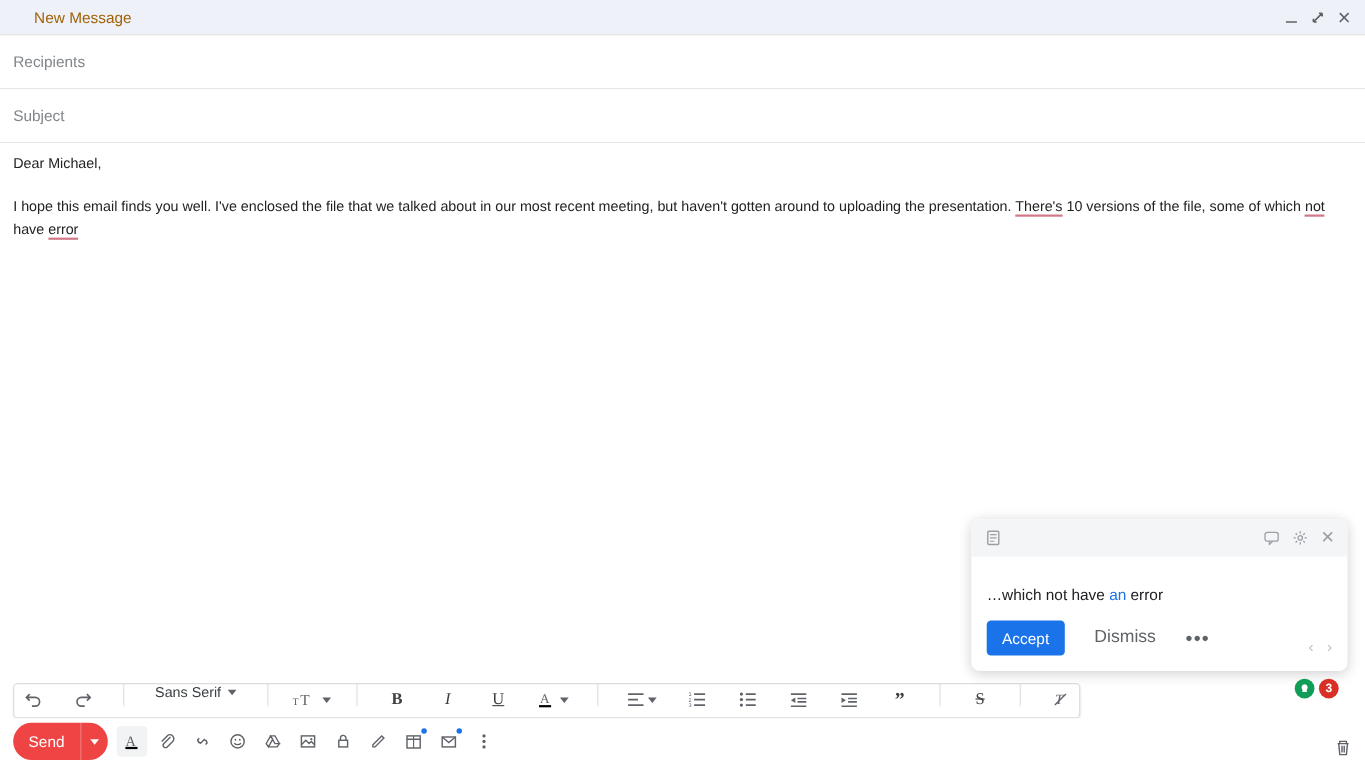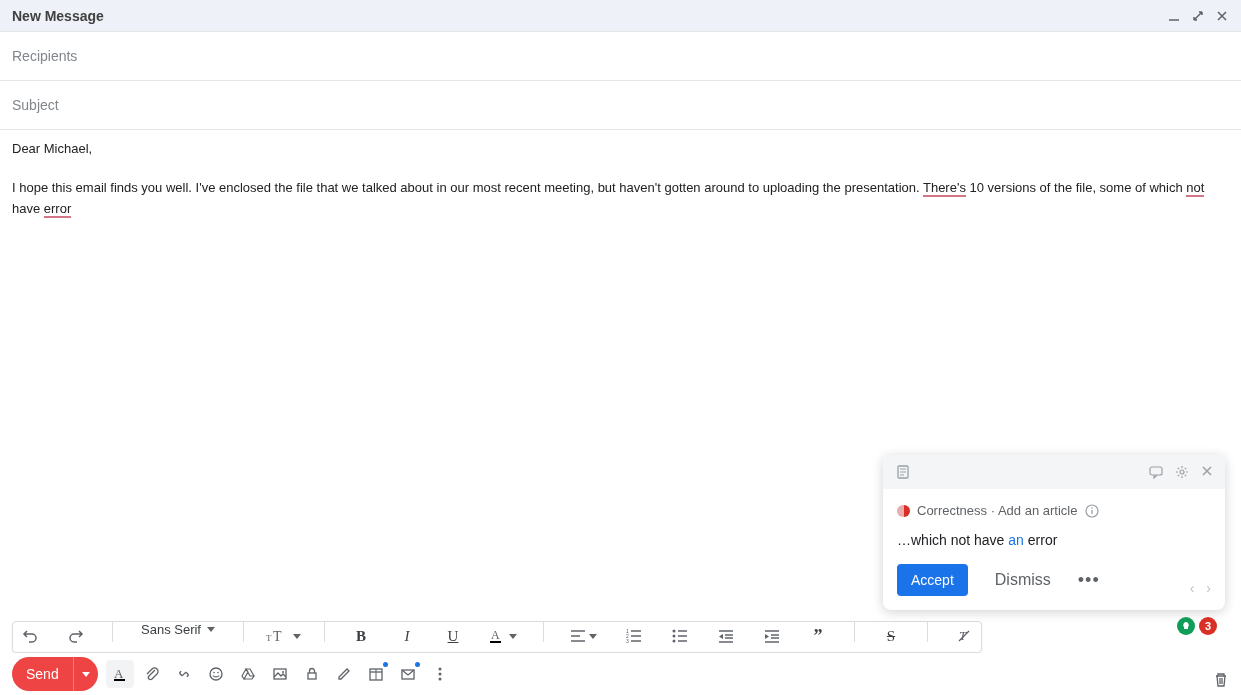"New Message" .header-title { color: #404040 -> #a16207; font-weight: 700 -> 400; margin-left: none -> 19px }
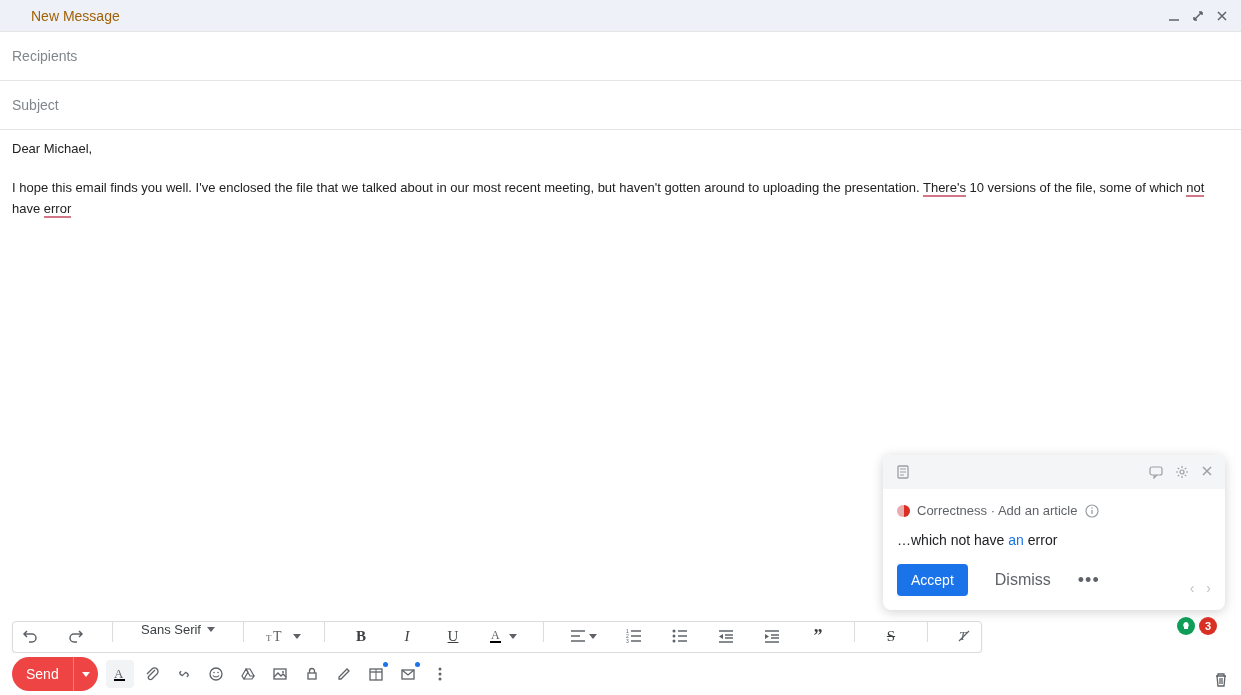"Correctness · Add an article" div.gp-type-row { html: <div> <div></div> <div>Correctness · Add an article</div> <div> <svg> <circle></circle> <circle></circle> <line></line> </svg> </div> </div> -> none }
